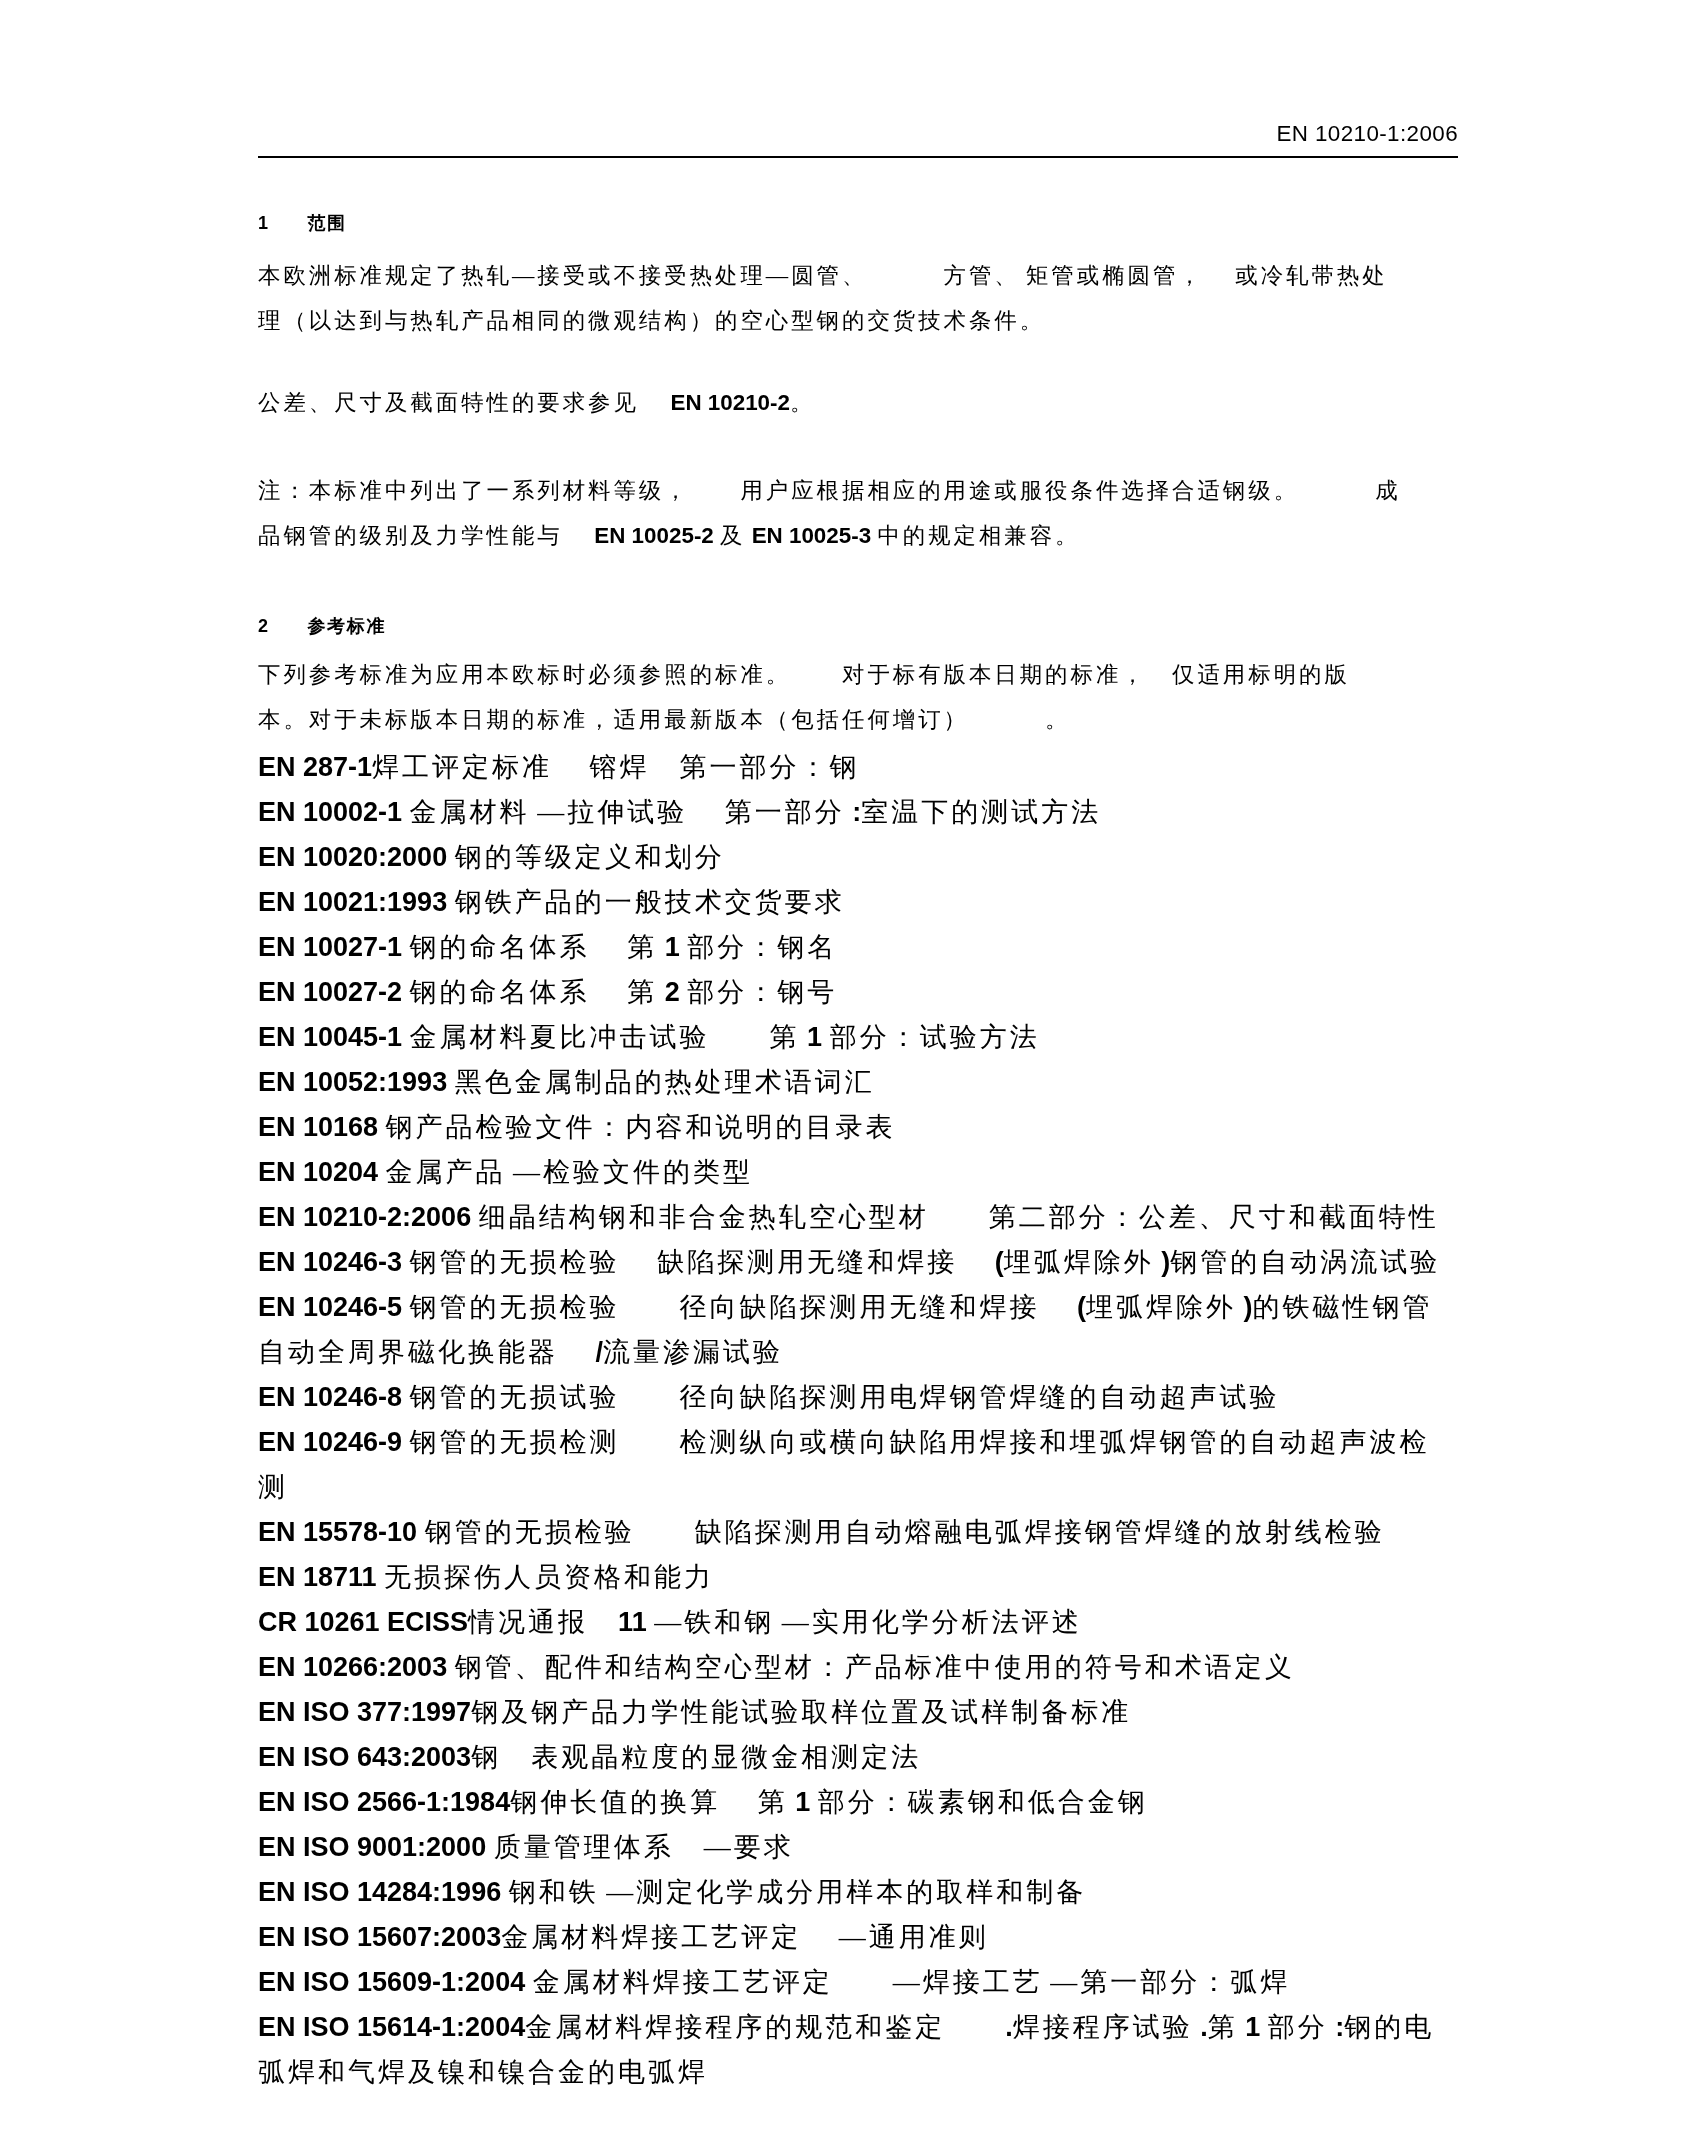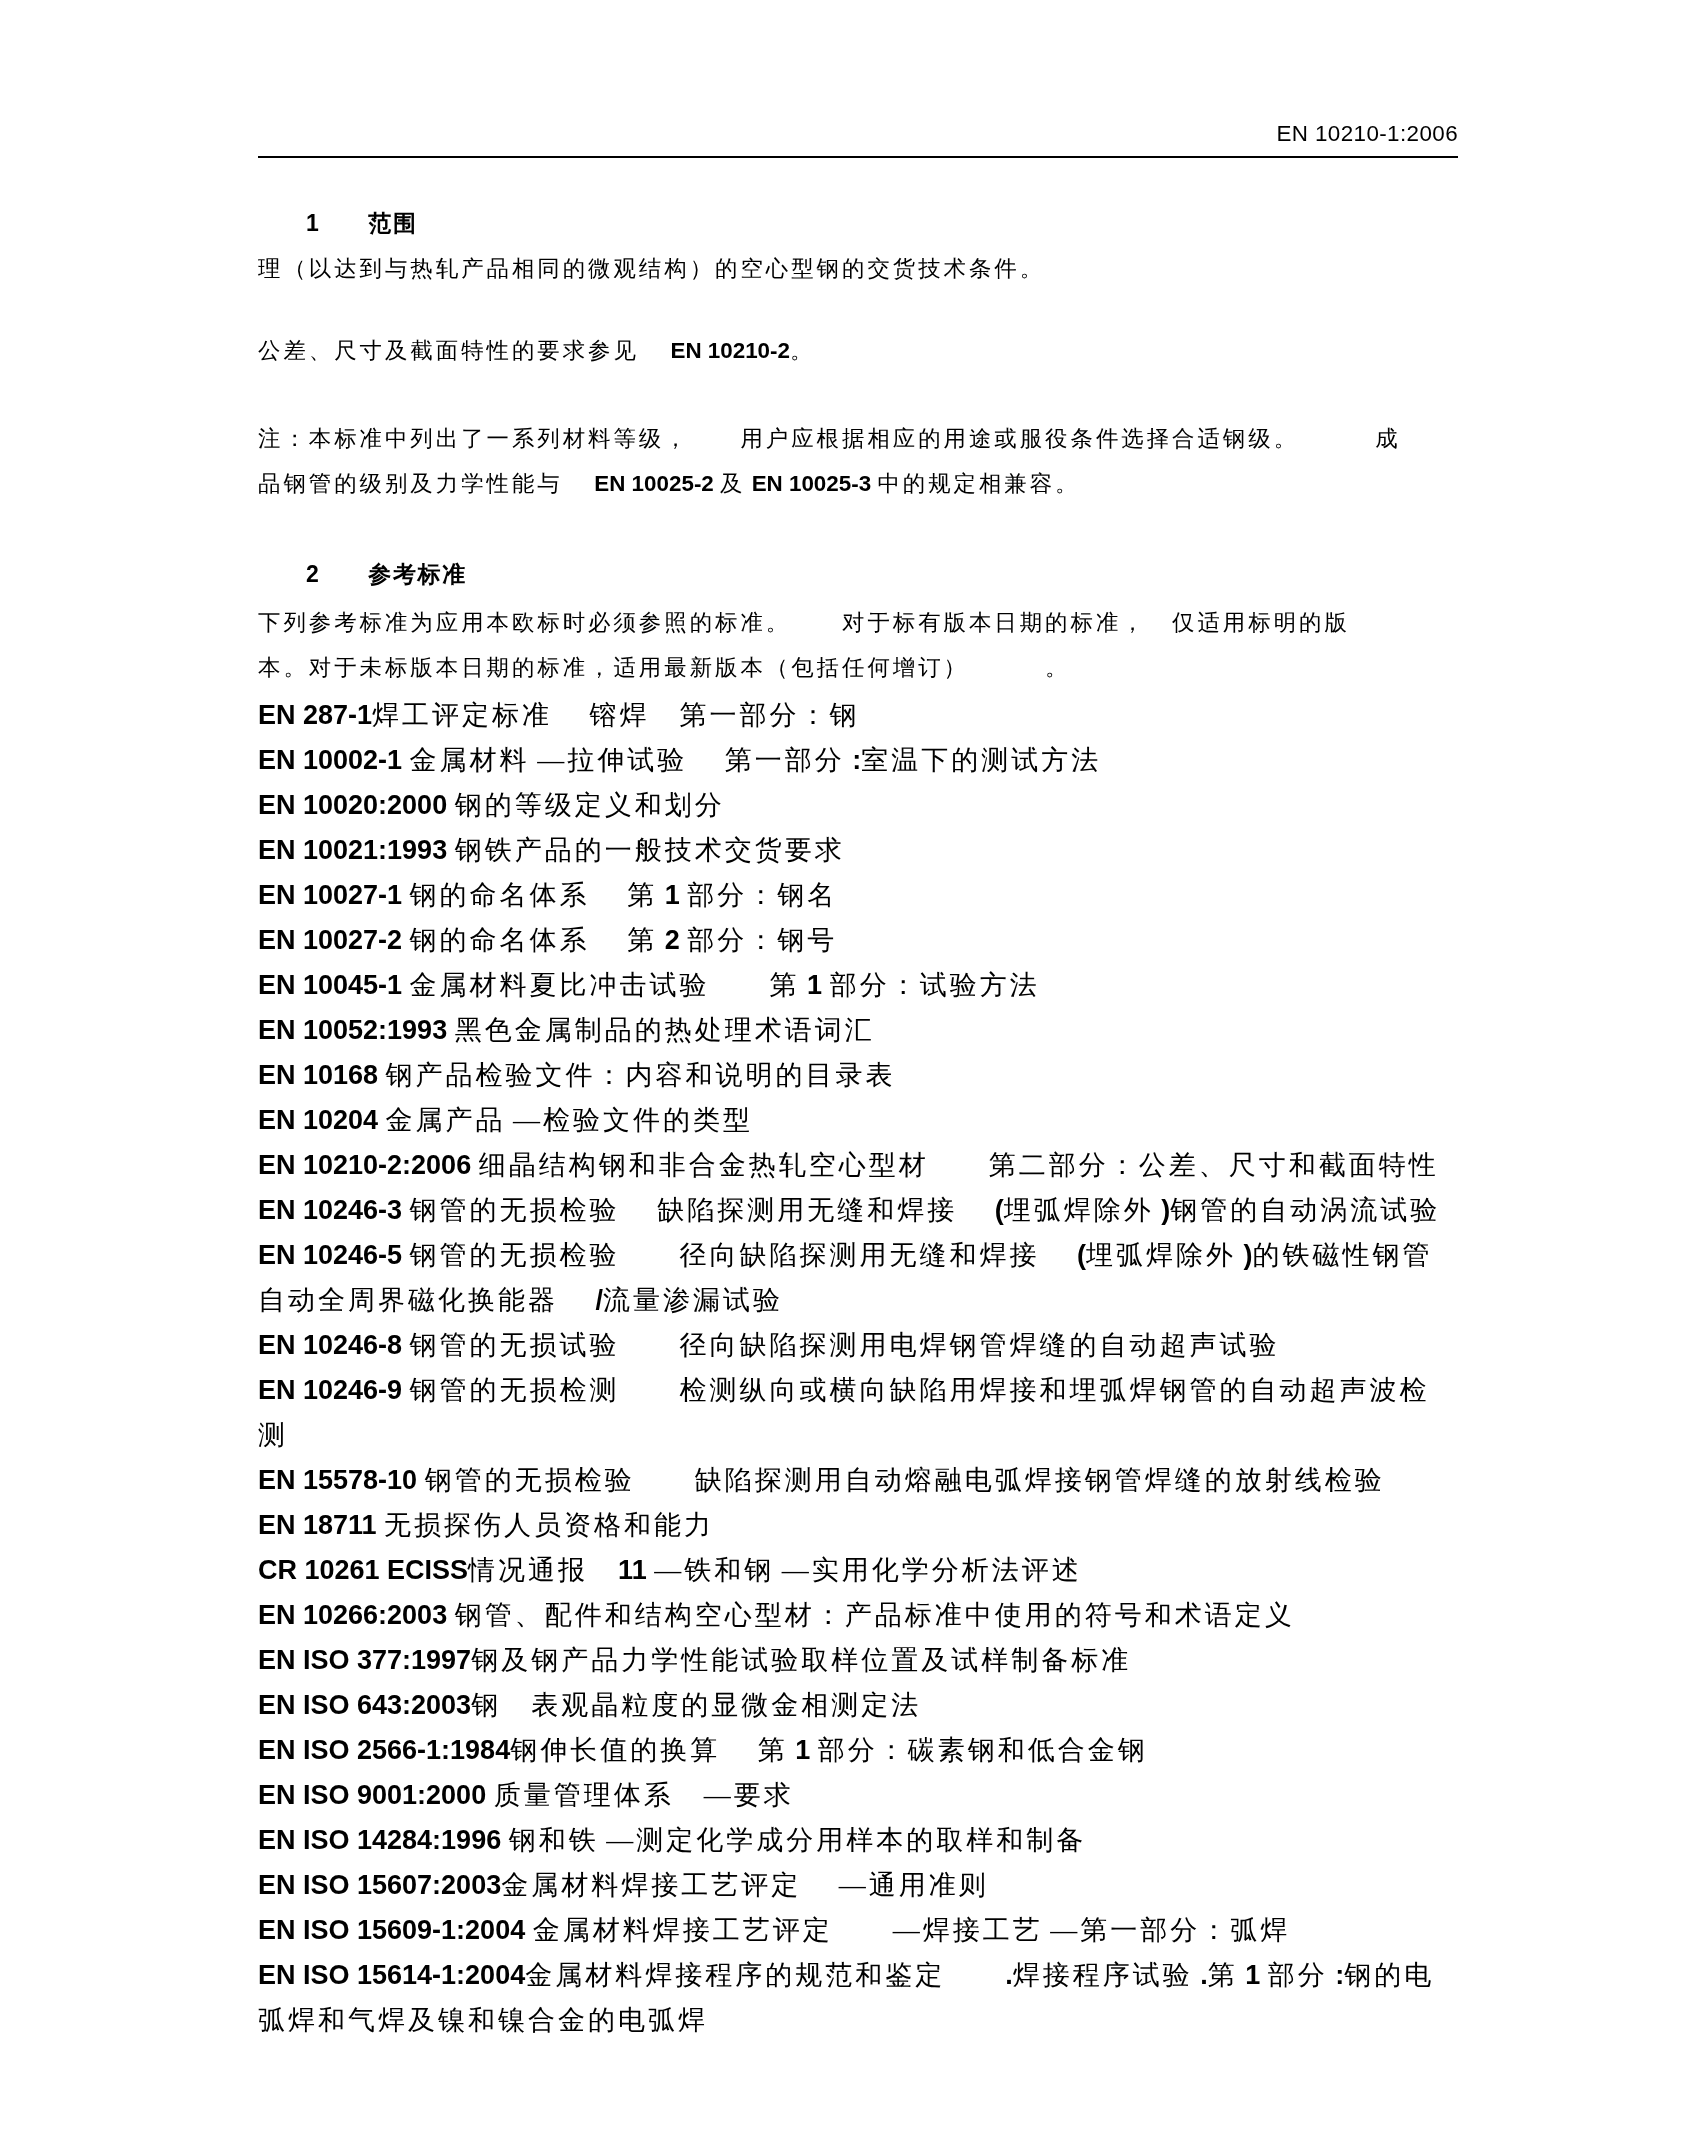"1 范围" .heading { font-size: 23px -> 18px; margin-left: 48px -> none }
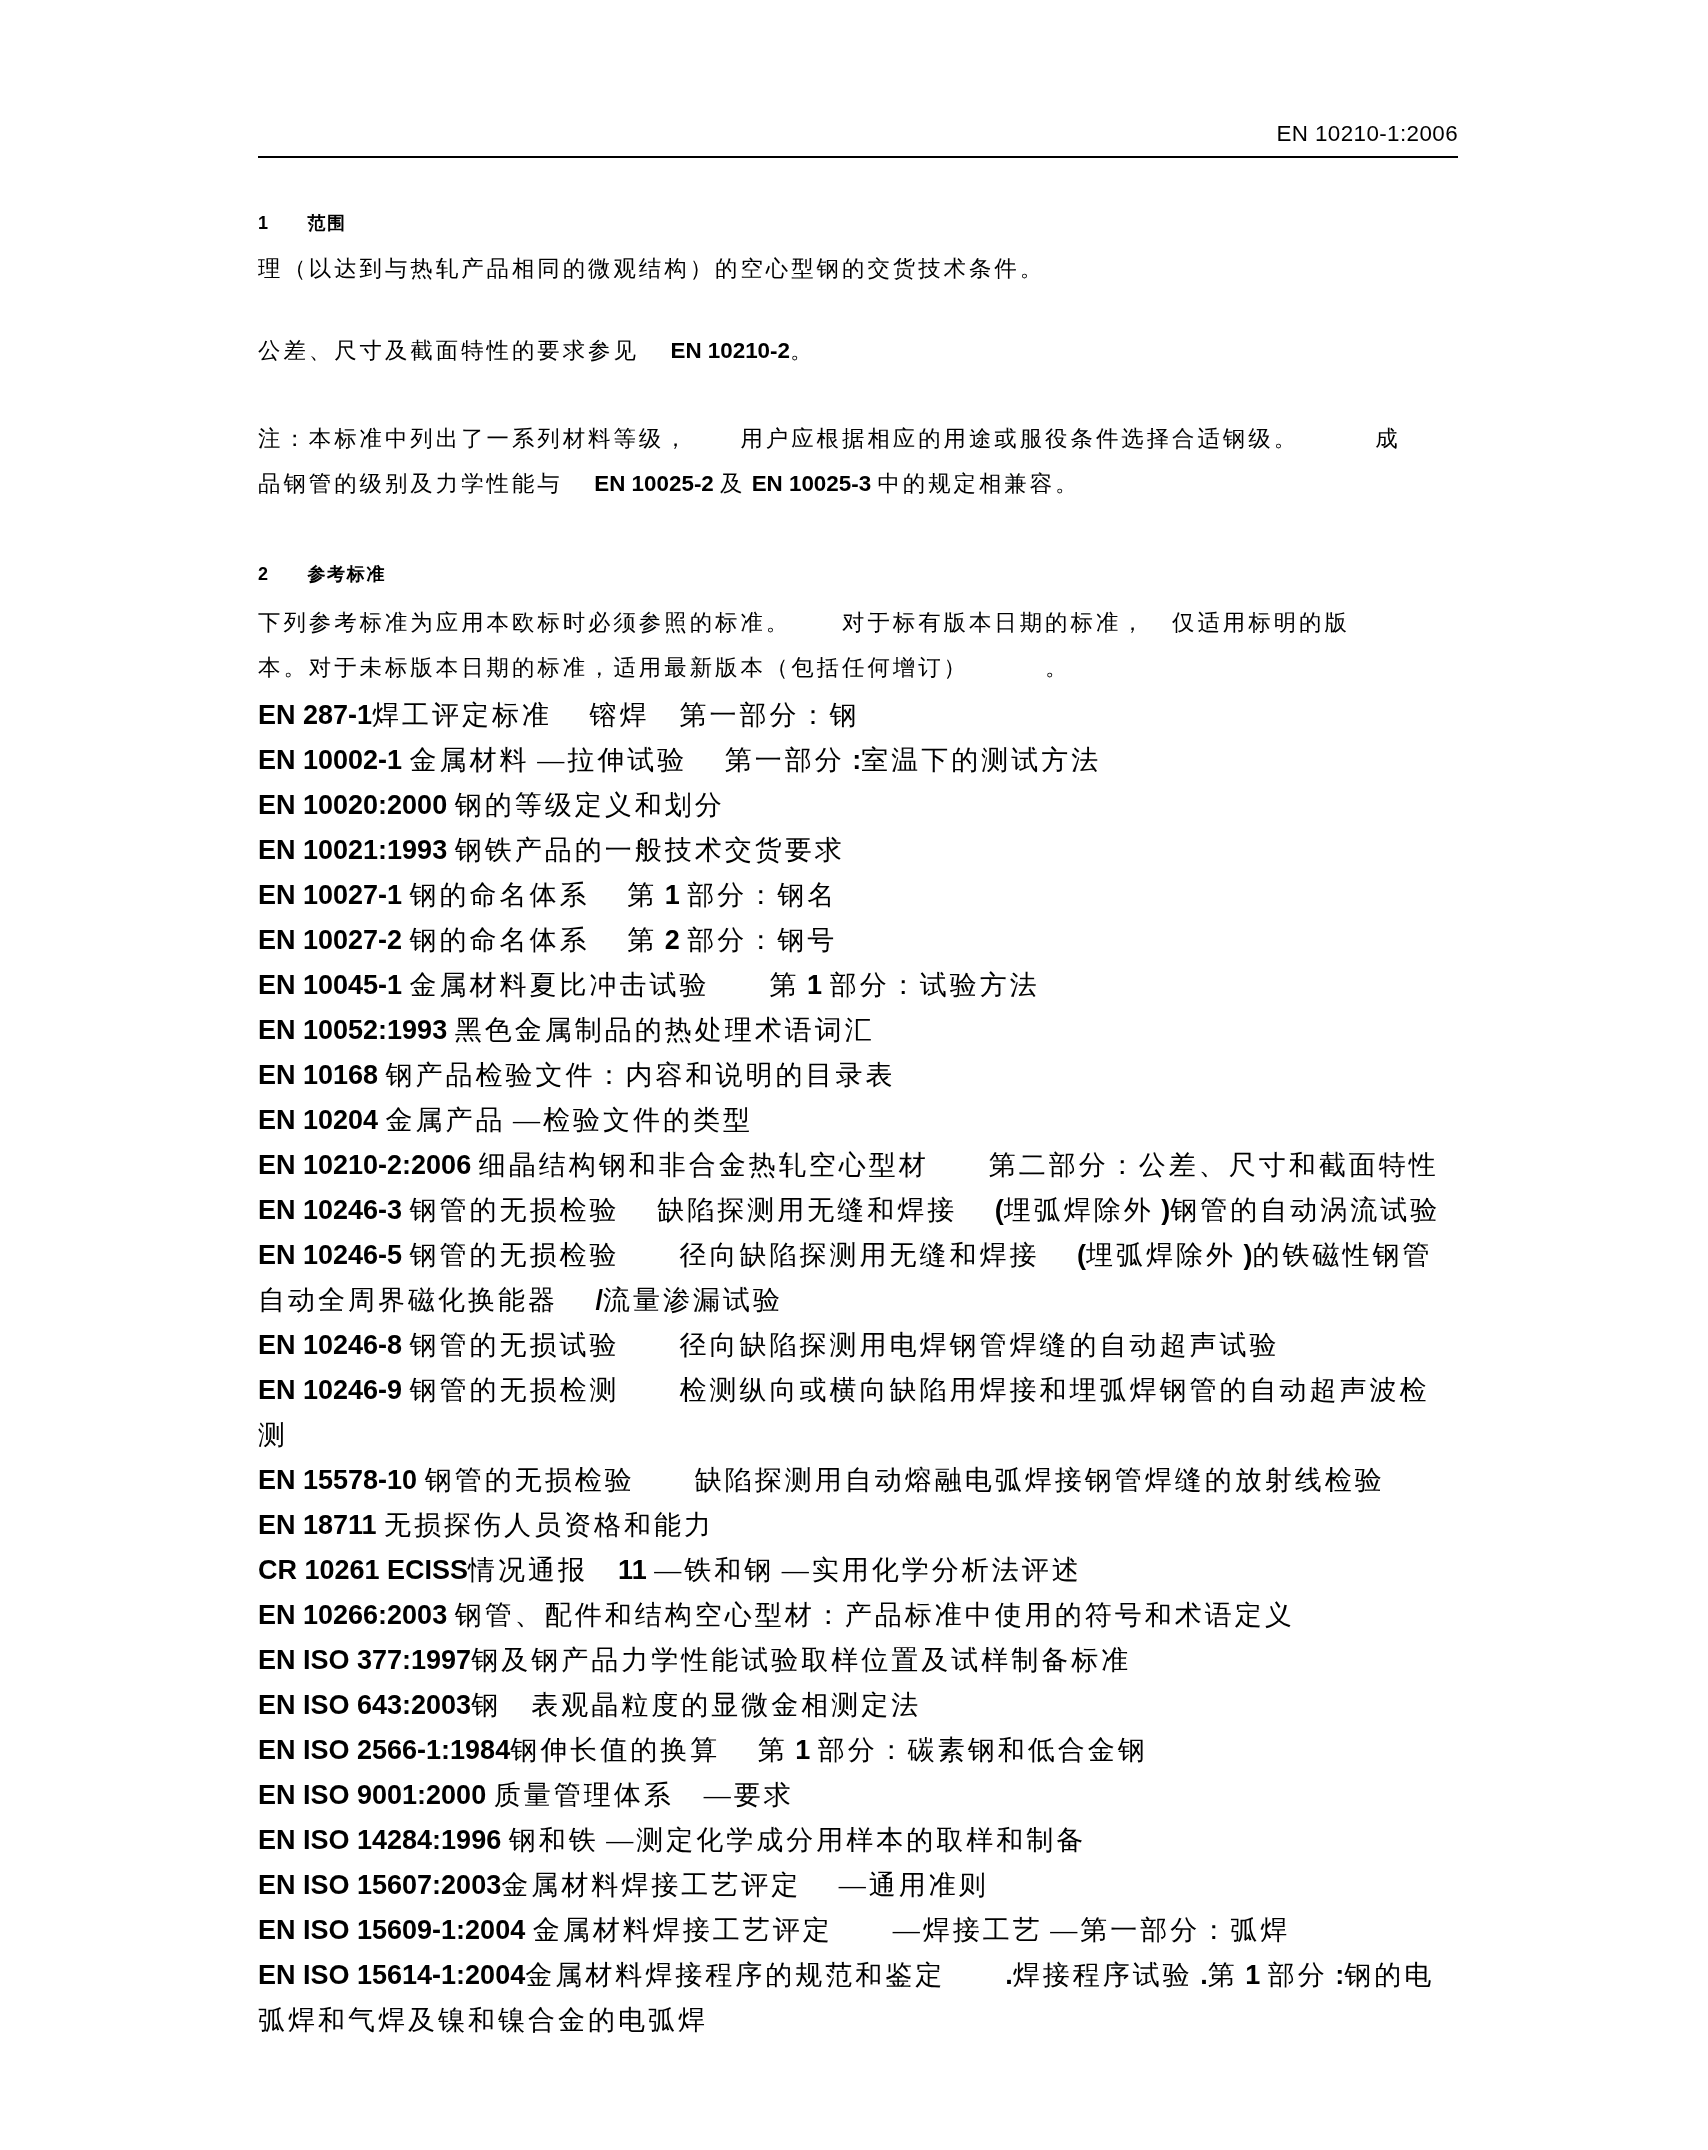"本欧洲标准规定了热轧—接受或不接受热处理—圆管、 方管、 矩管或椭圆管，" div.para { html: none -> <div>本欧洲标准规定了热轧—接受或不接受热处理—圆管、 方管、<span> </span>矩管或椭圆管， <span> </span>或冷轧带热处</div> }
